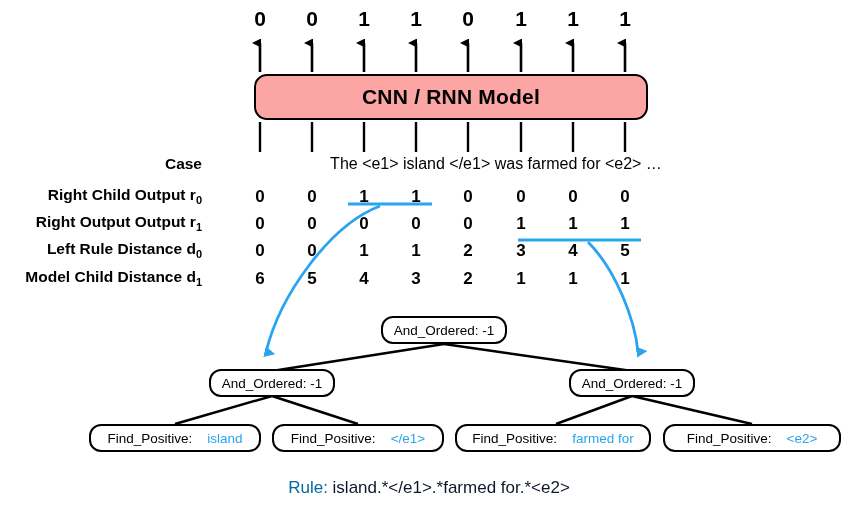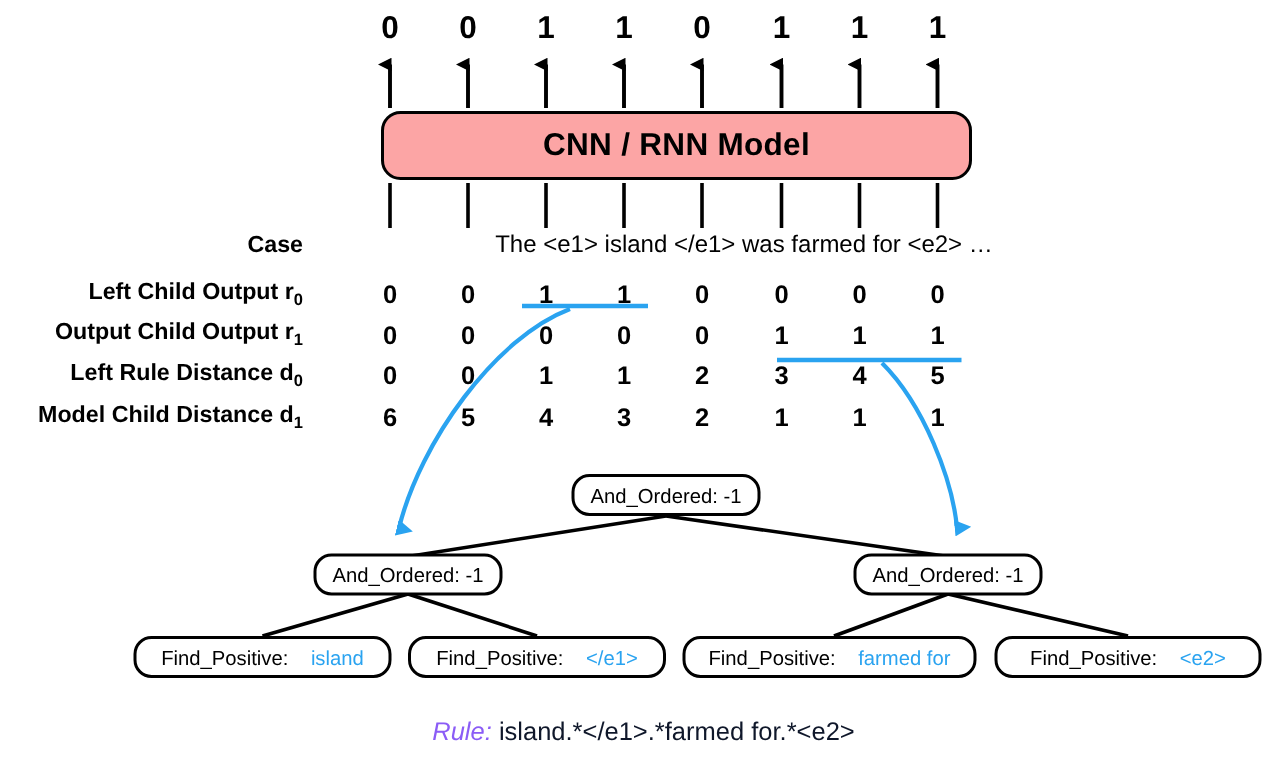"Left Child Output r" span { text: Left -> Right }
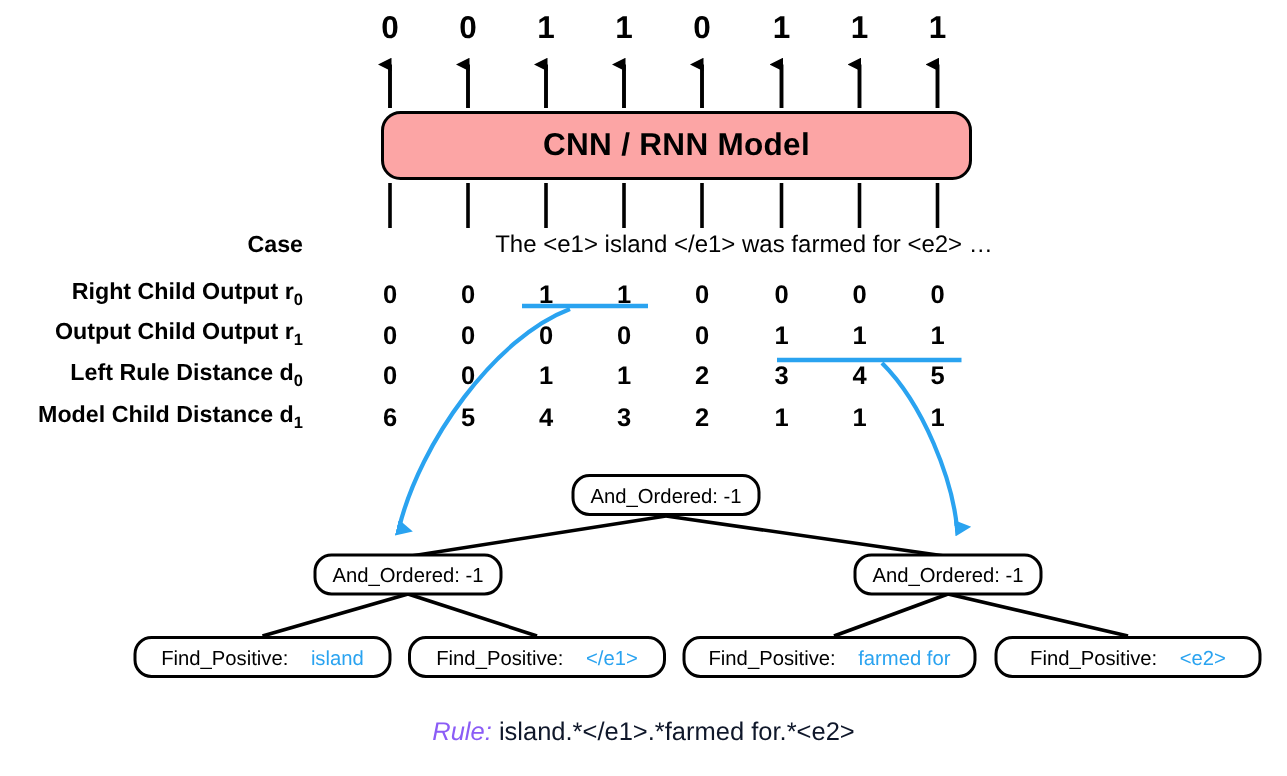"Output Child Output r" span { text: Output Child -> Right Output }
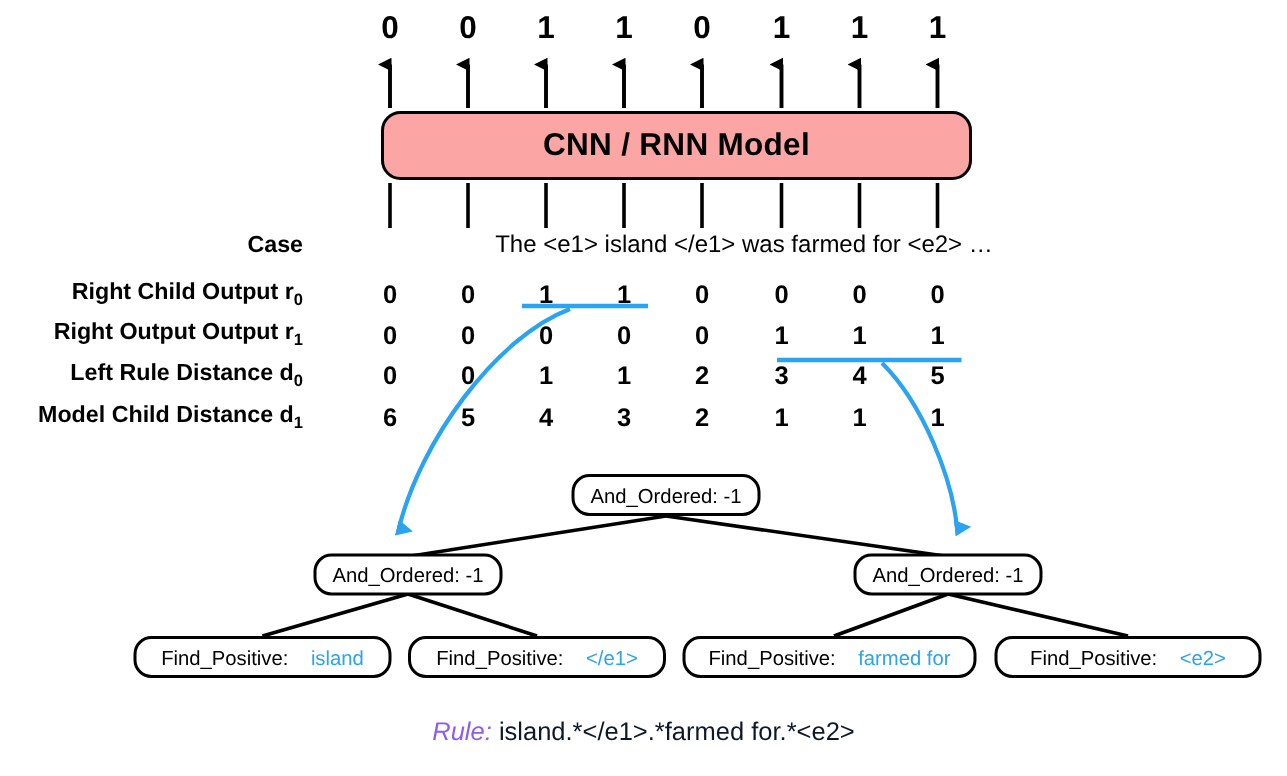"Rule:" .rule-line .rule-key { color: #8b5cf6 -> #0369a1; font-style: italic -> none }
